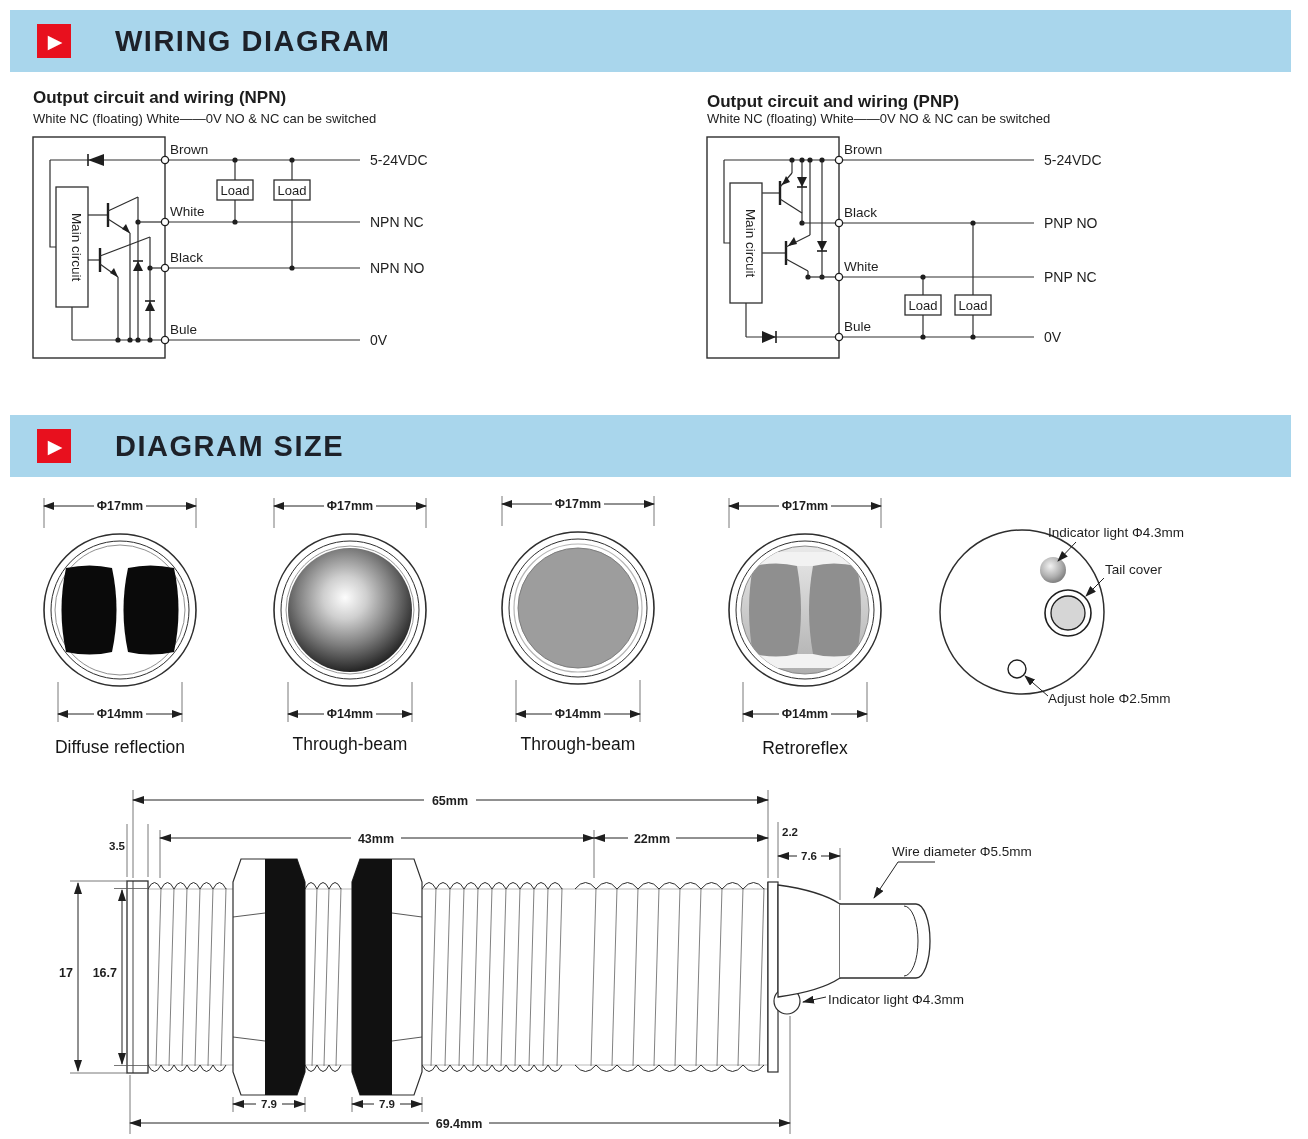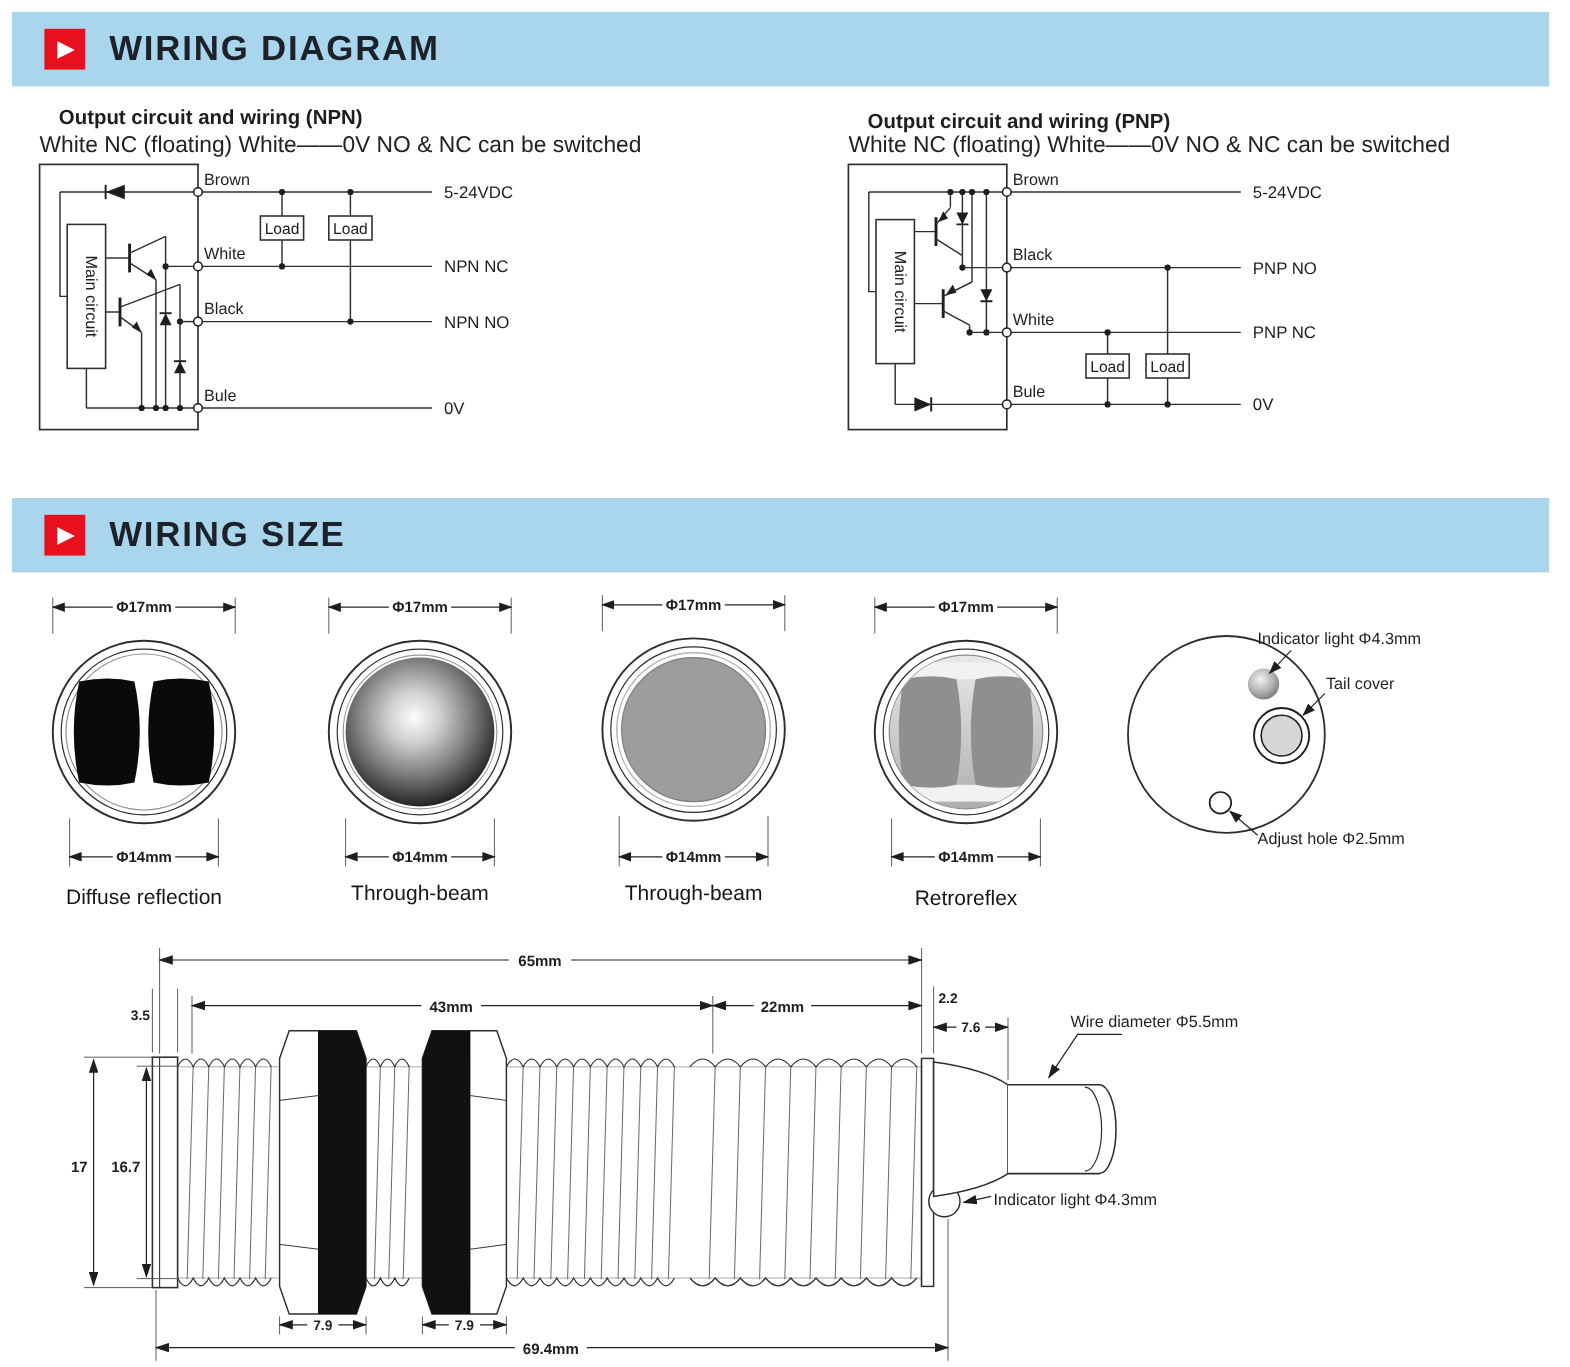"WIRING DIAGRAM" .banner .btitle { margin-left: 20px -> 44px }
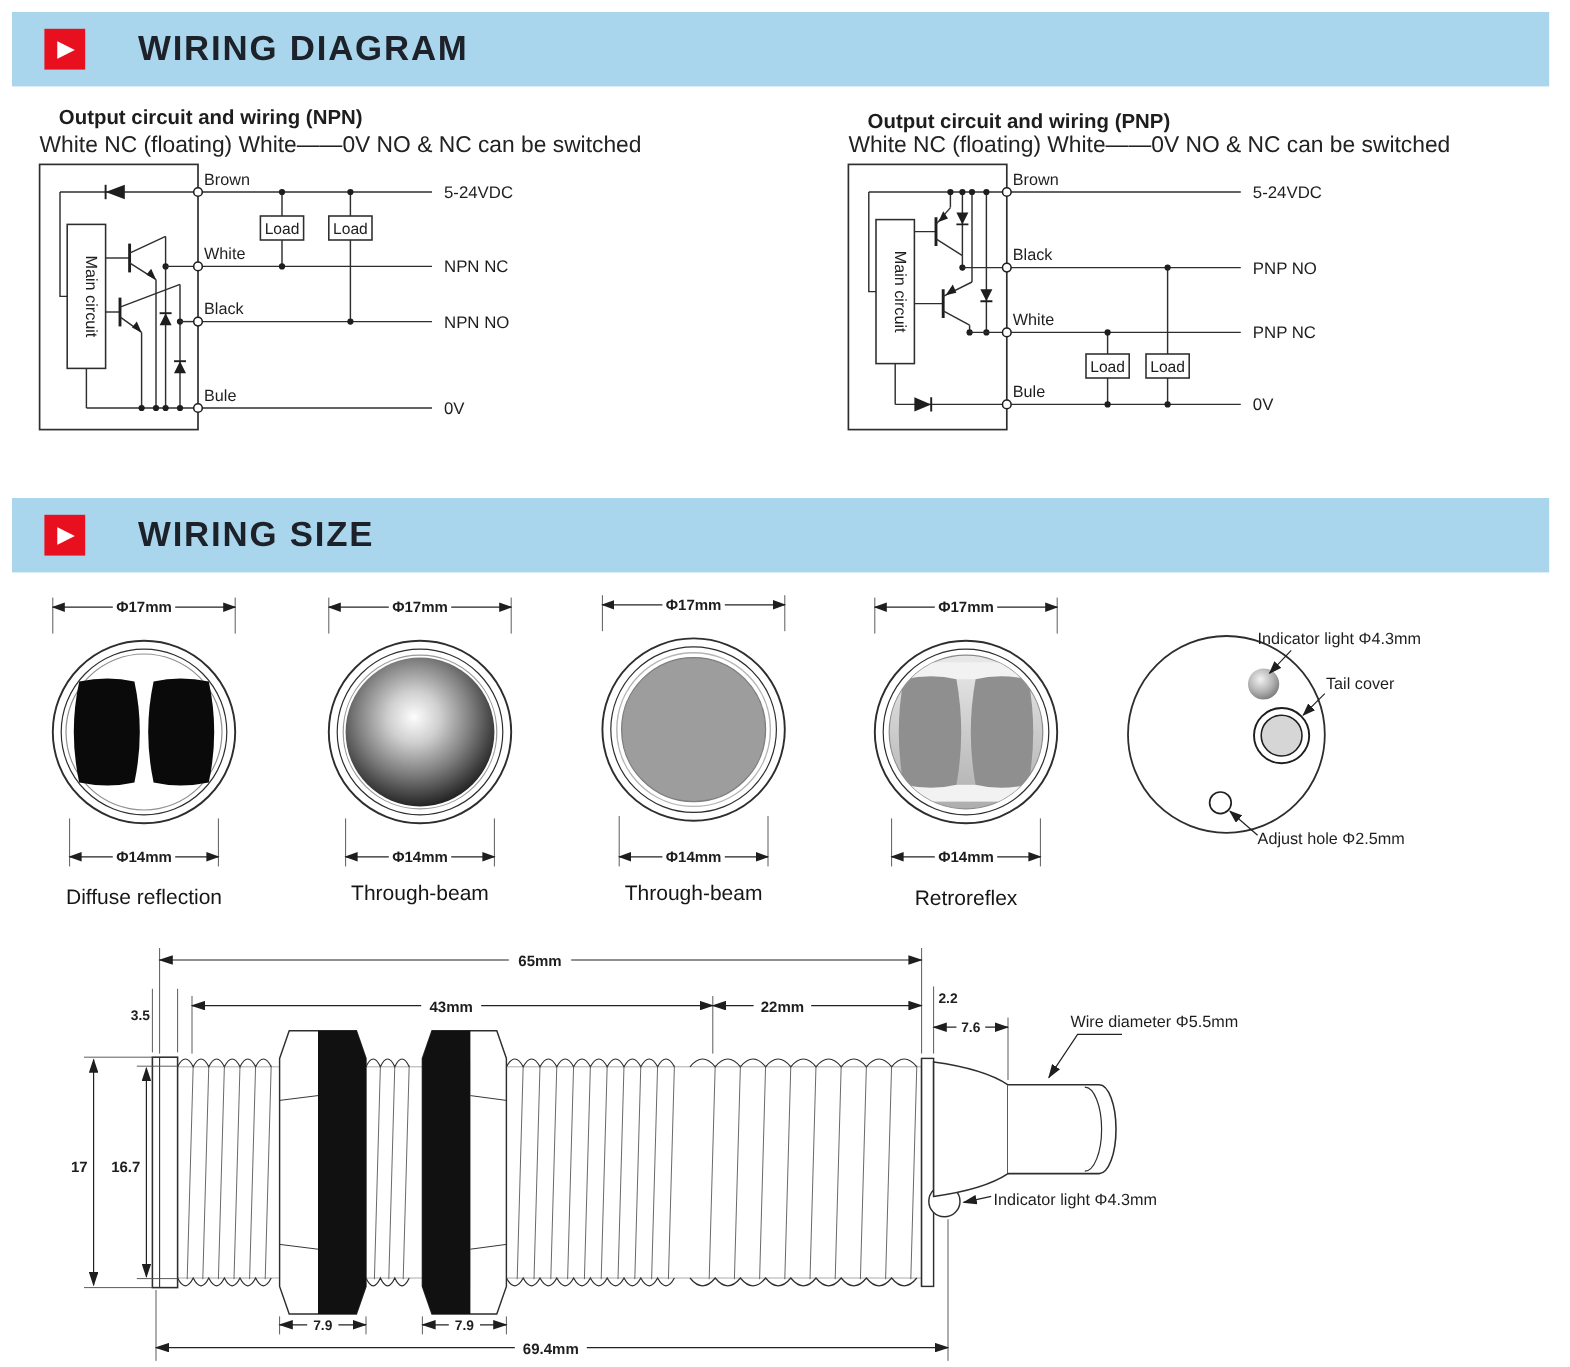"Output circuit and wiring (NPN)" .dtitle { margin-left: 16px -> none }
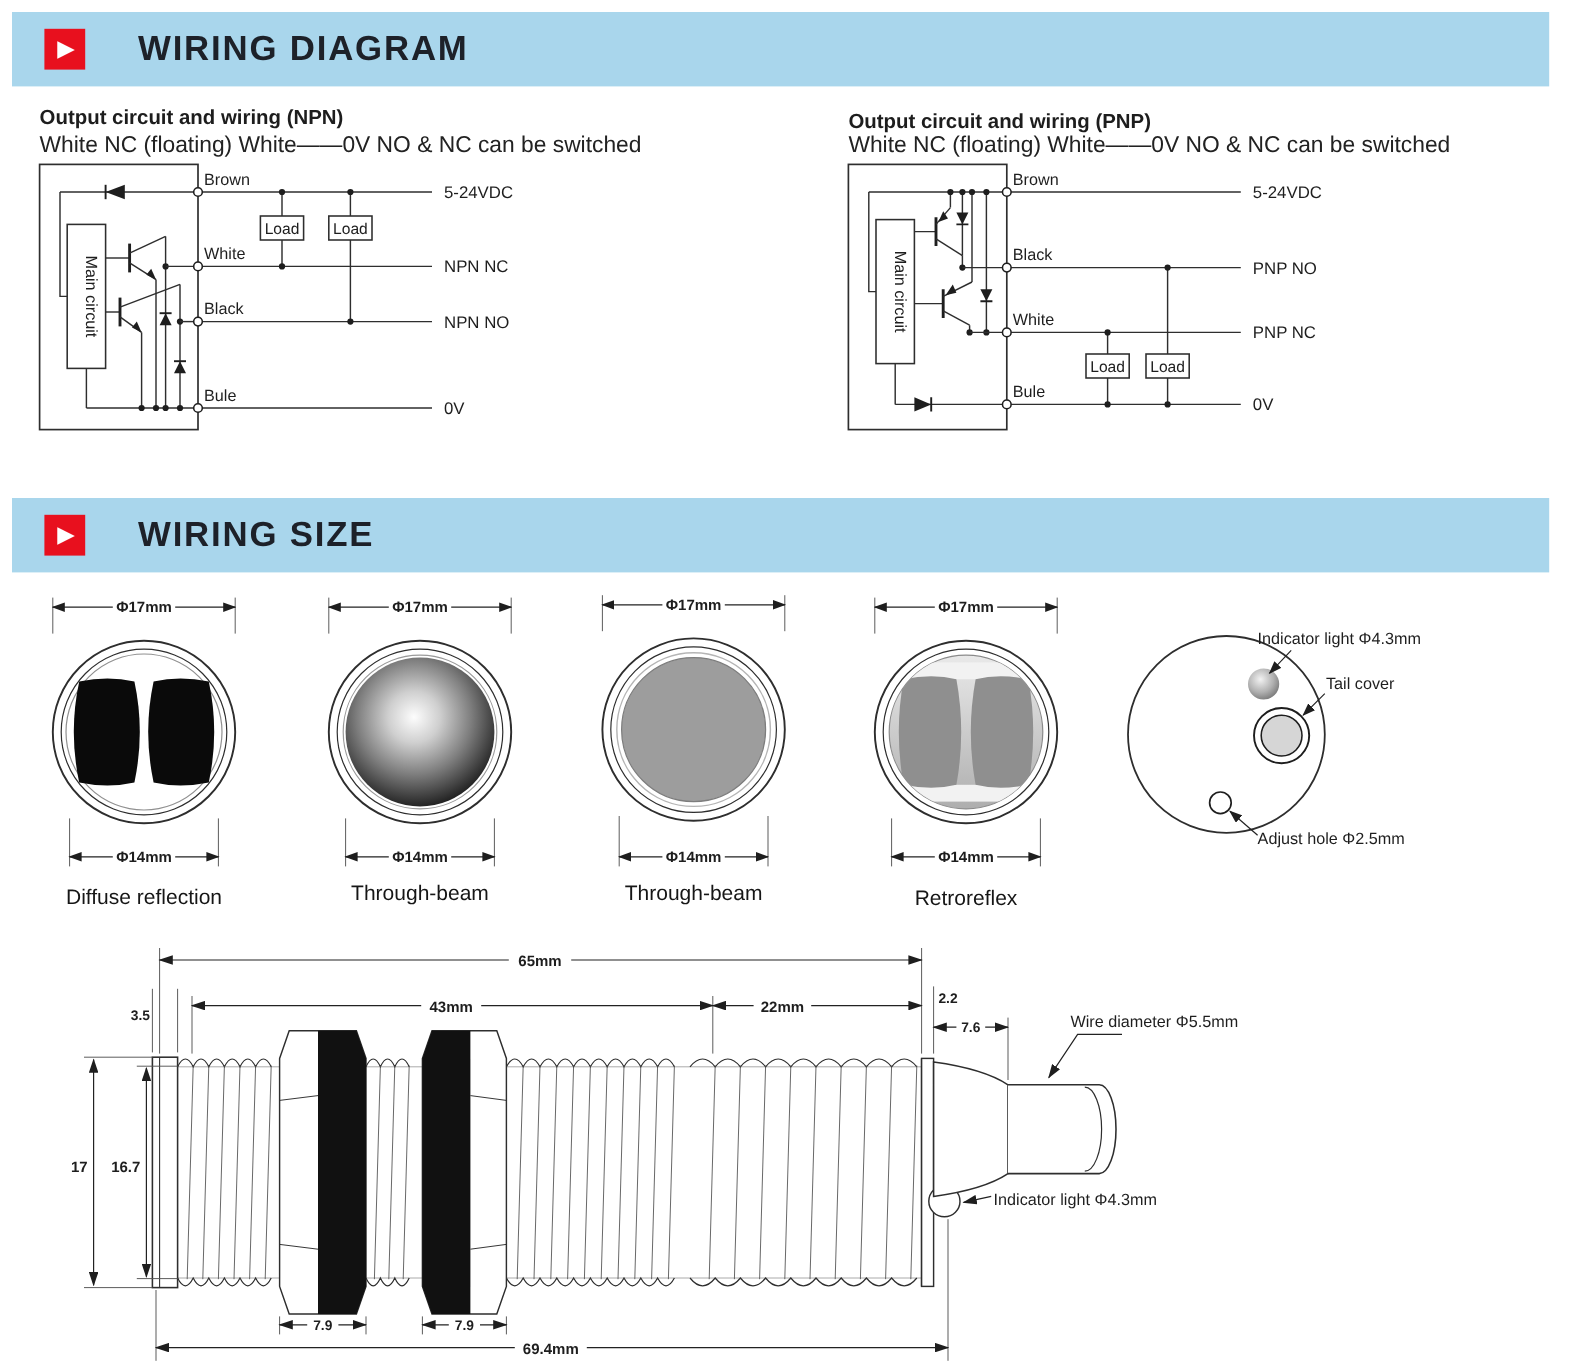"White NC (floating) White——0V NO" .dnote { font-size: 19px -> 13px }
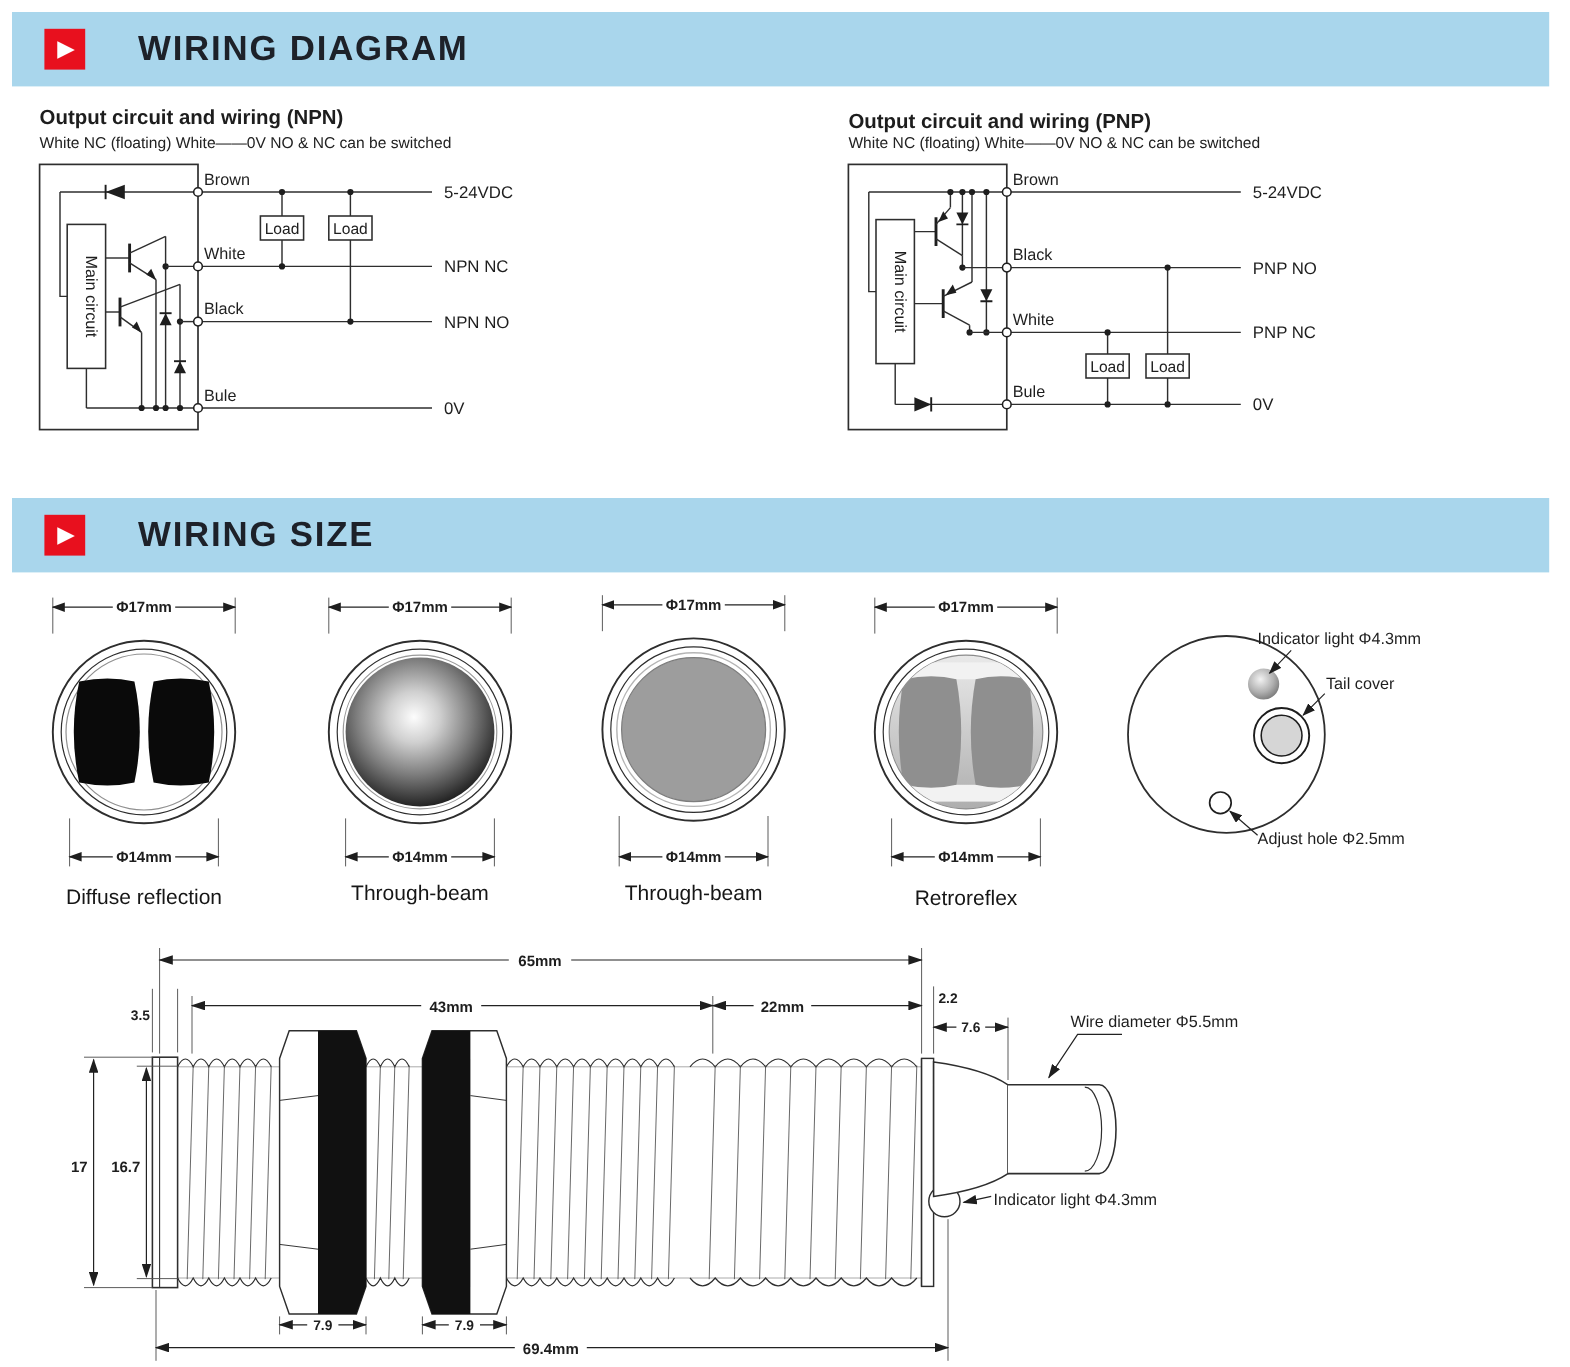"WIRING SIZE" div.btitle { text: WIRING -> DIAGRAM }
